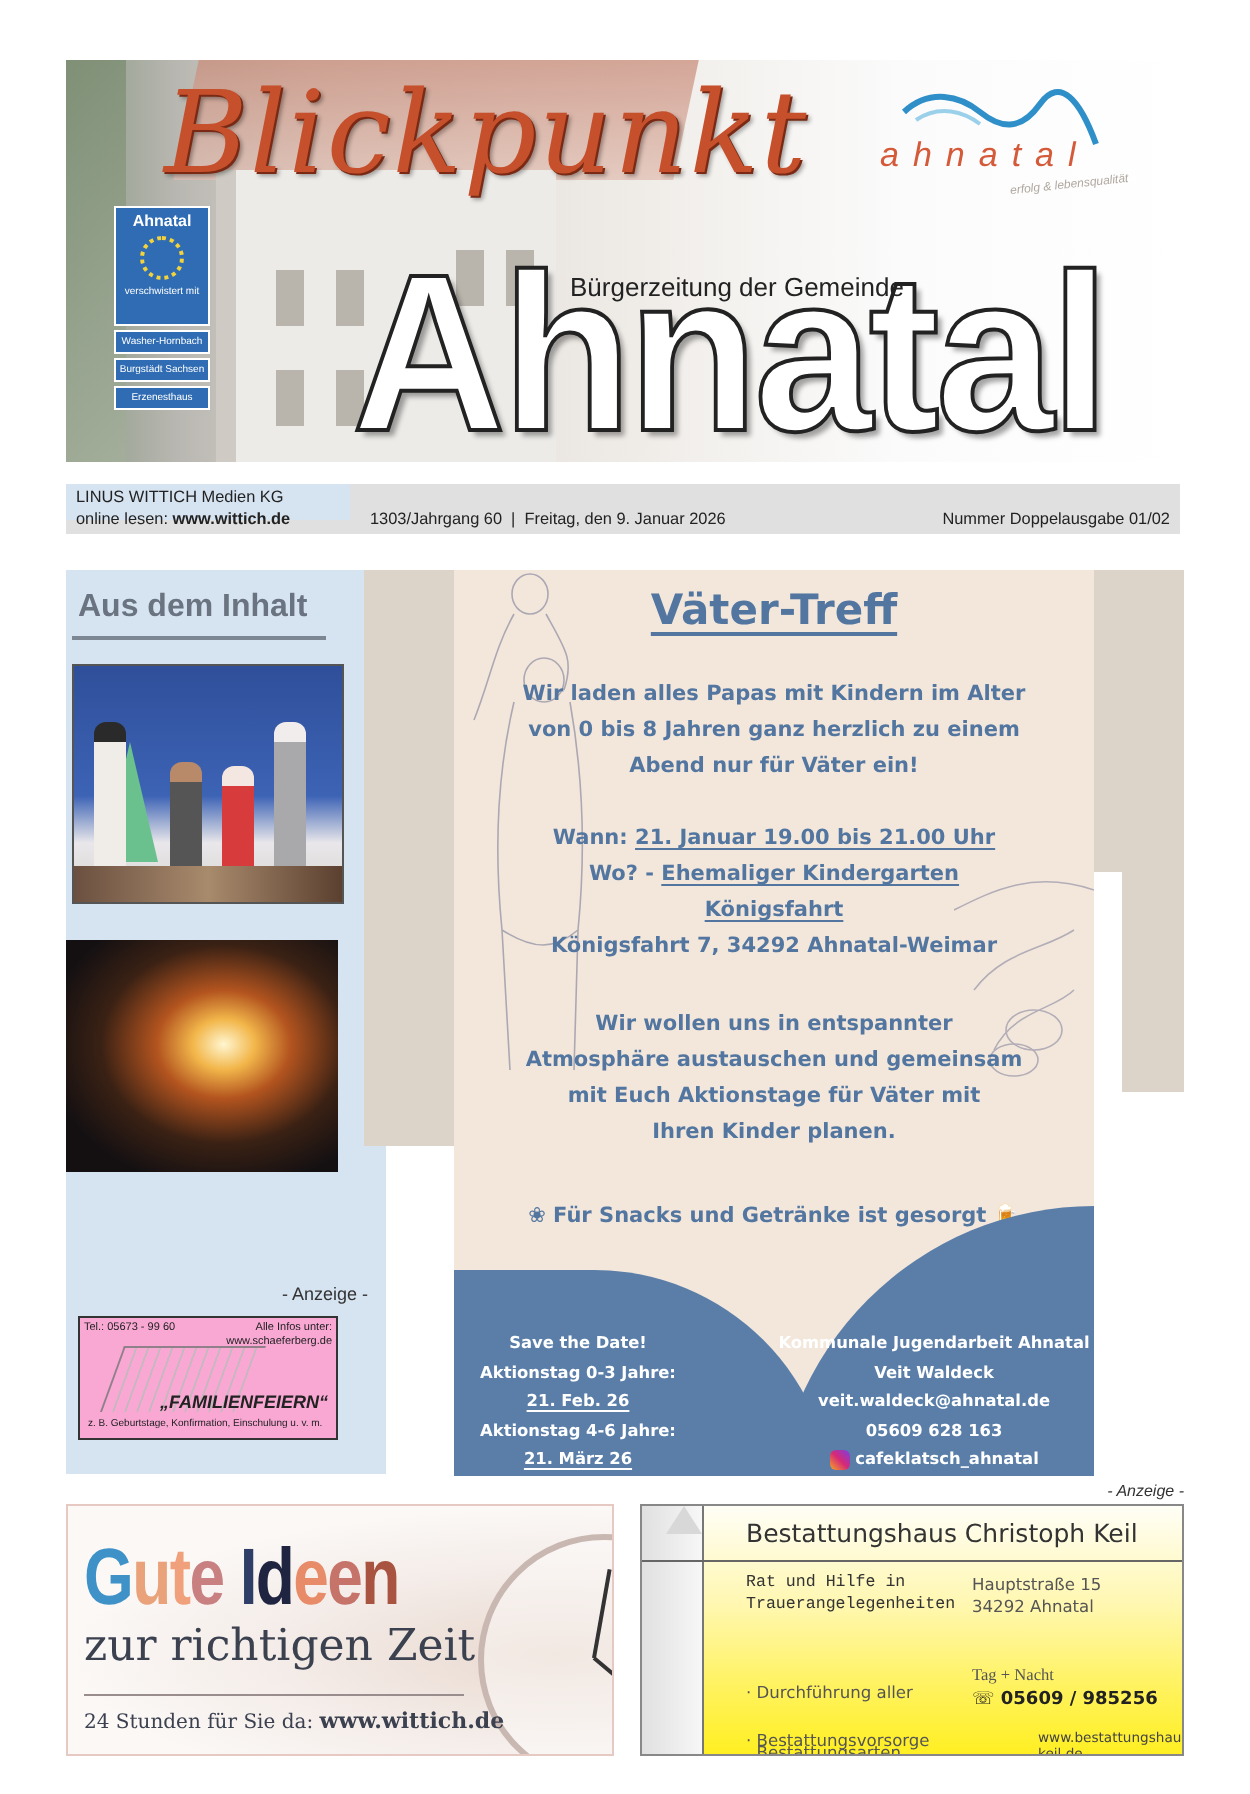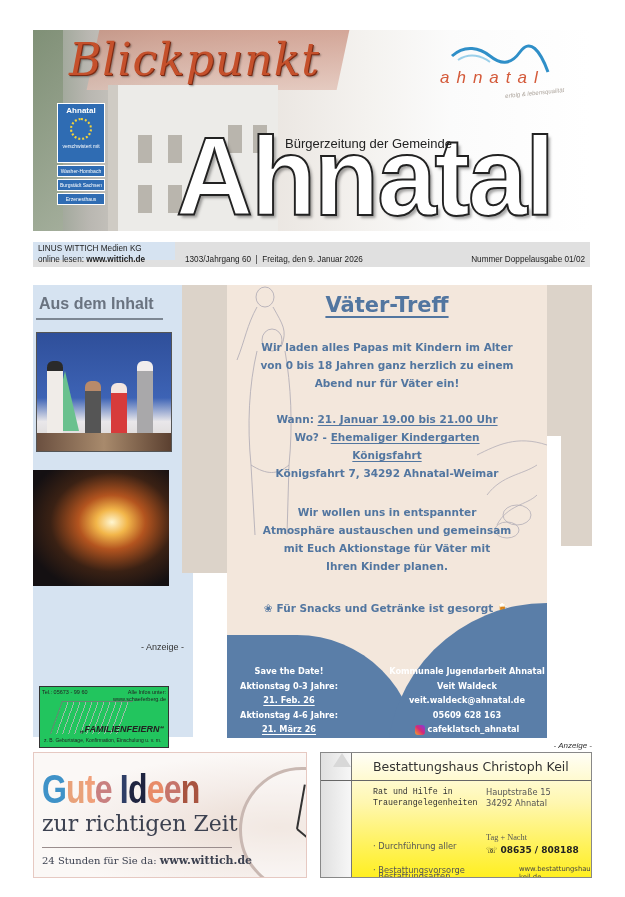"Blickpunkt" .blickpunkt { font-size: 44px -> 57px; left: 36px -> 49px }
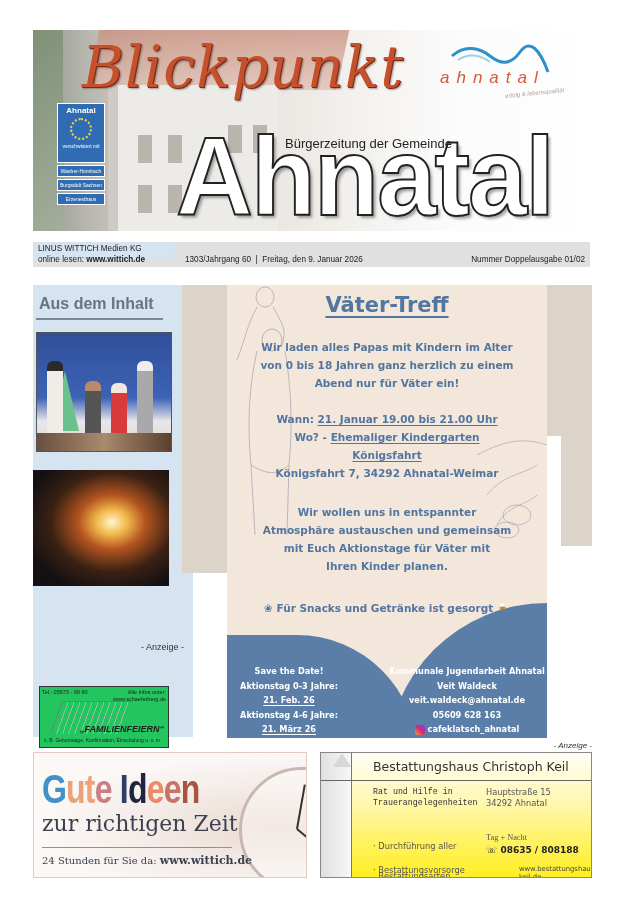"von 0 bis 18 Jahren" div { text: 18 -> 8 }
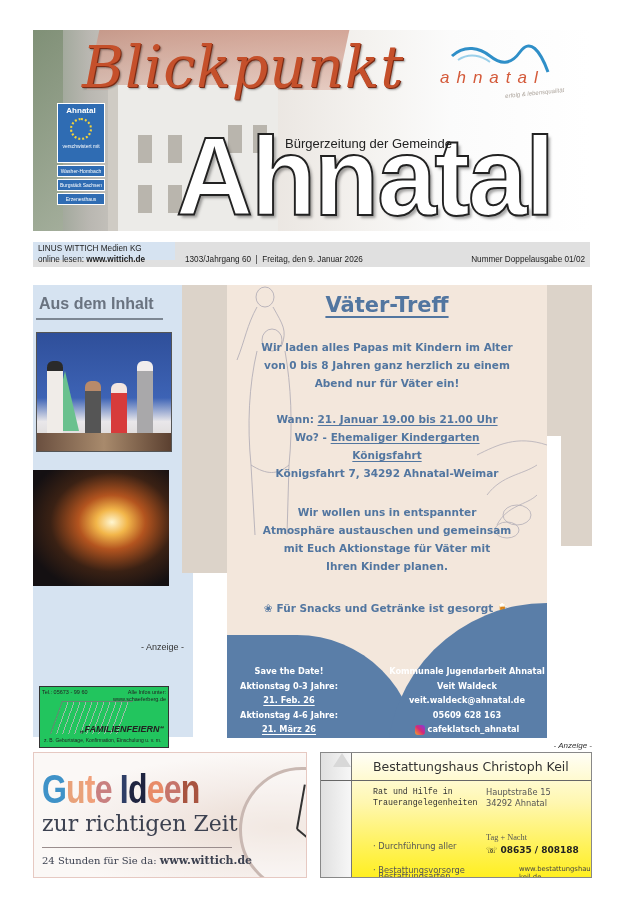"„FAMILIENFEIERN“" .ad-left { background: #22c55e -> #f9a8d4; margin-top: 28px -> none }
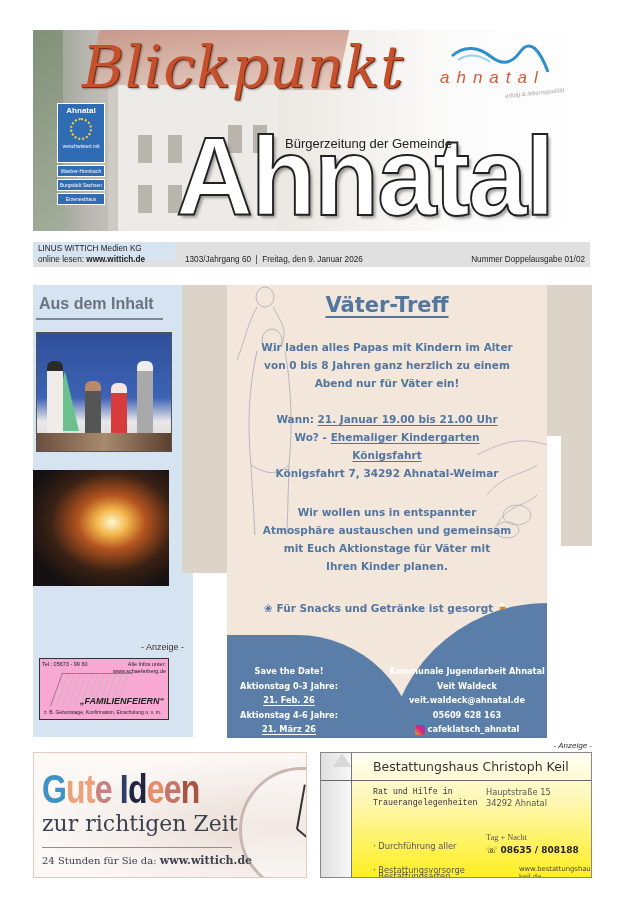"08635 / 808188" span { text: 08635 / 808188 -> 05609 / 985256 }
